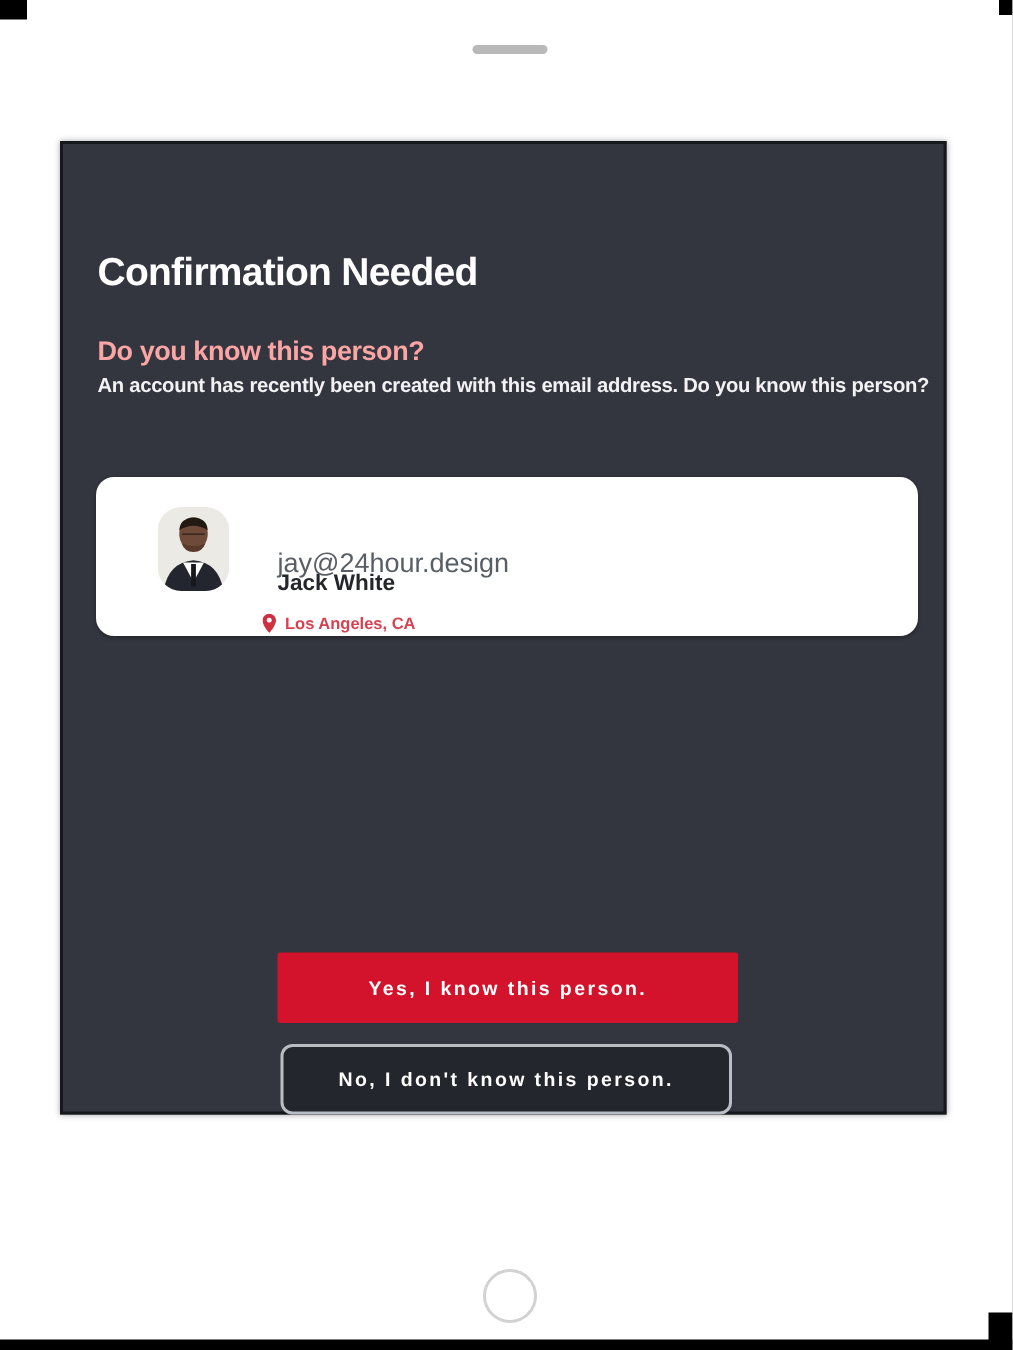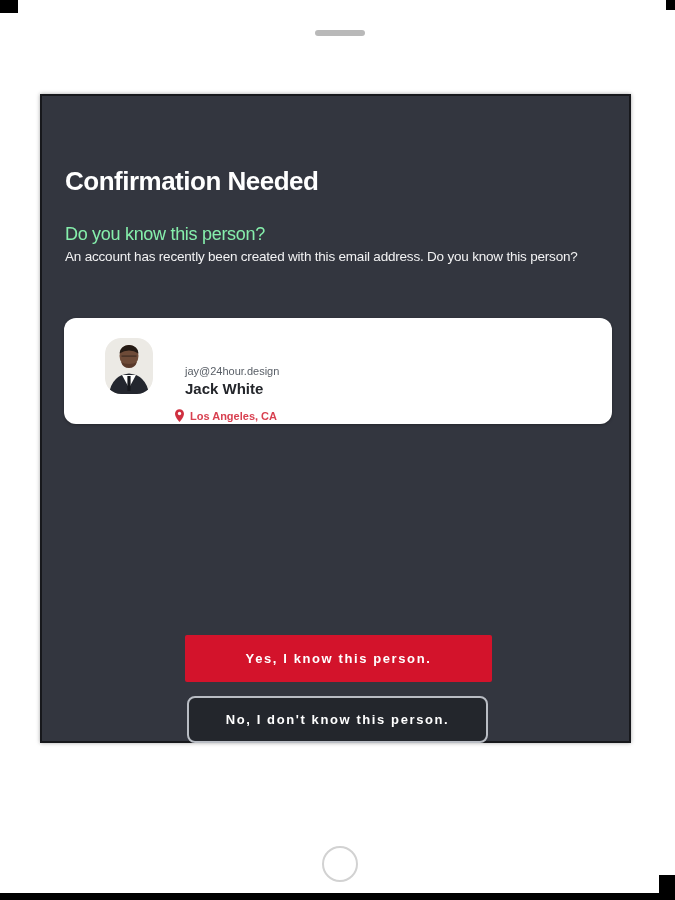"Do you know this person?" .modal-question { color: #86efac -> #fca5a5; font-weight: normal -> bold }
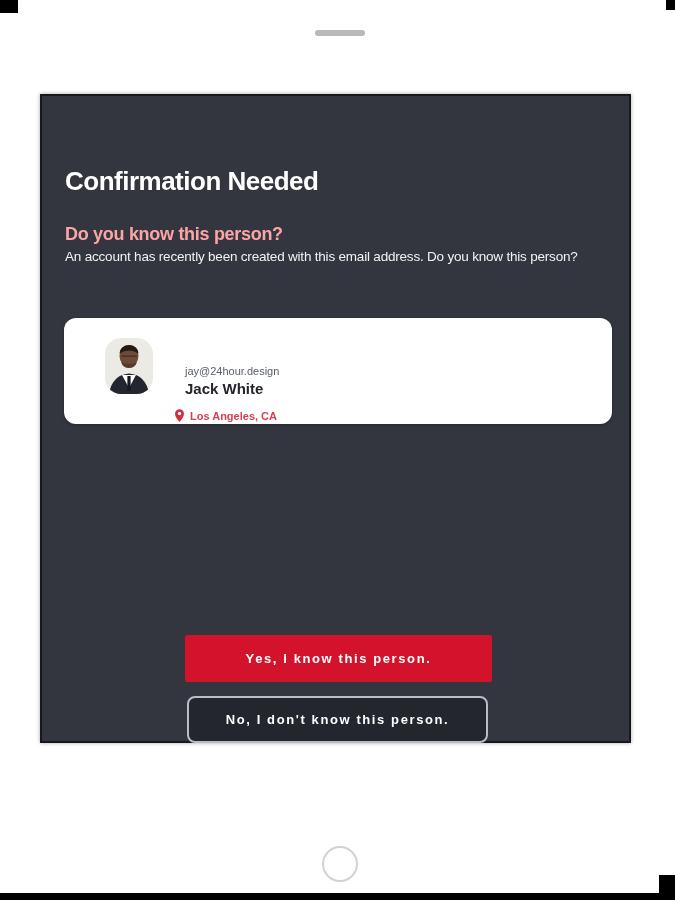"An account has recently been" .modal-description { font-weight: normal -> bold }
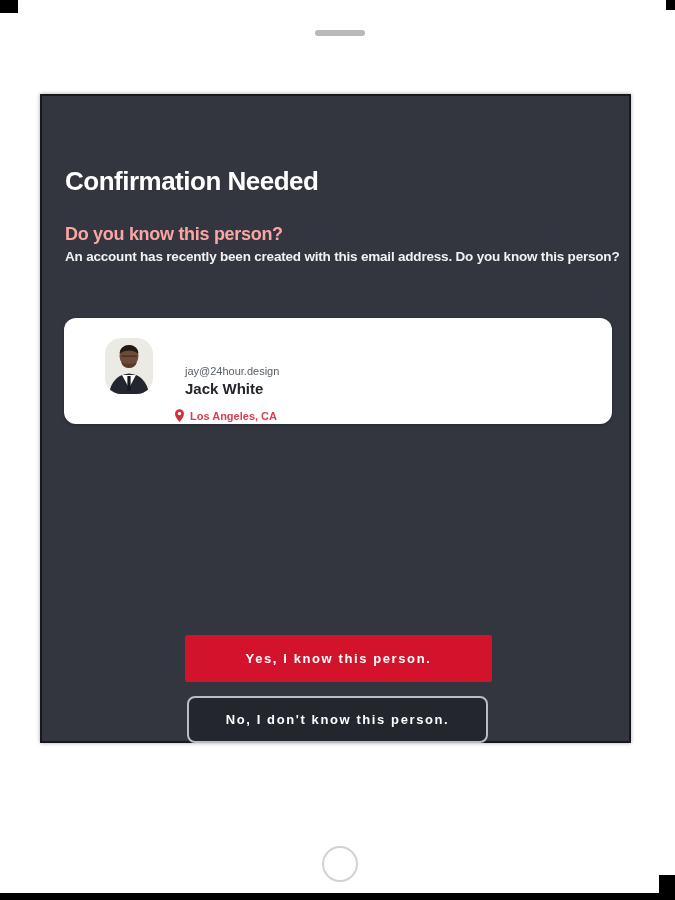"jay@24hour.design" .person-email { font-size: 11px -> 18px }
